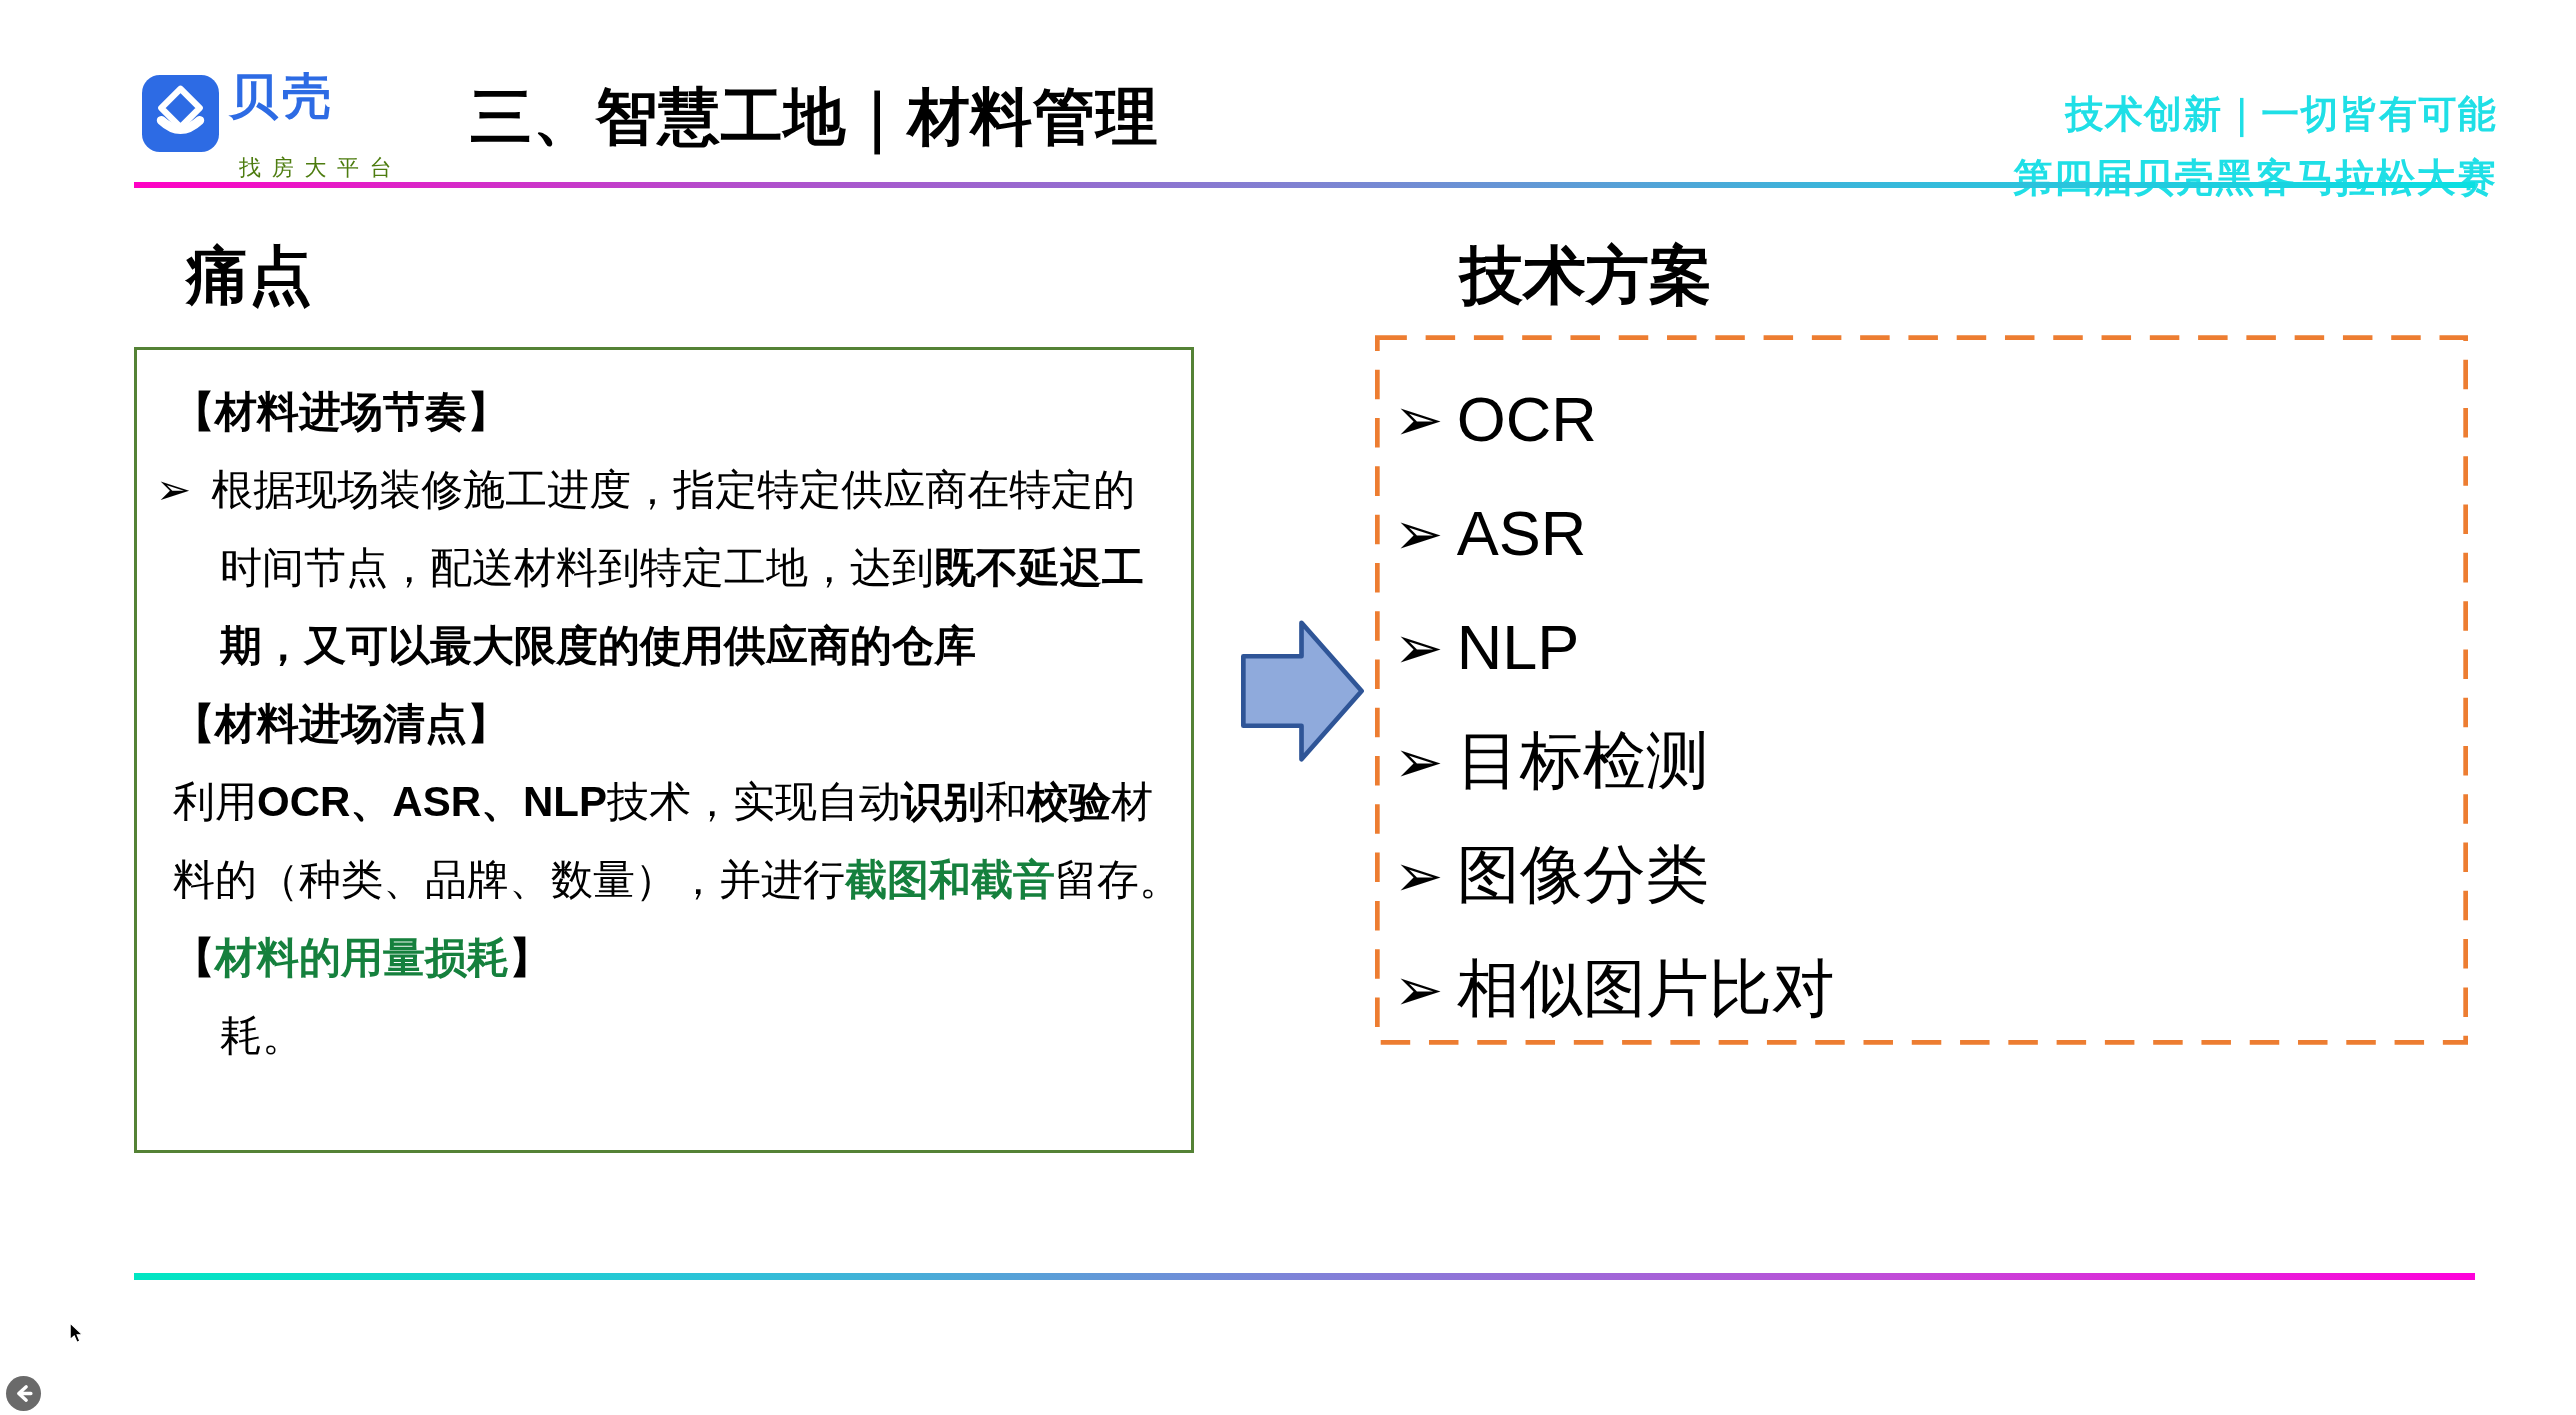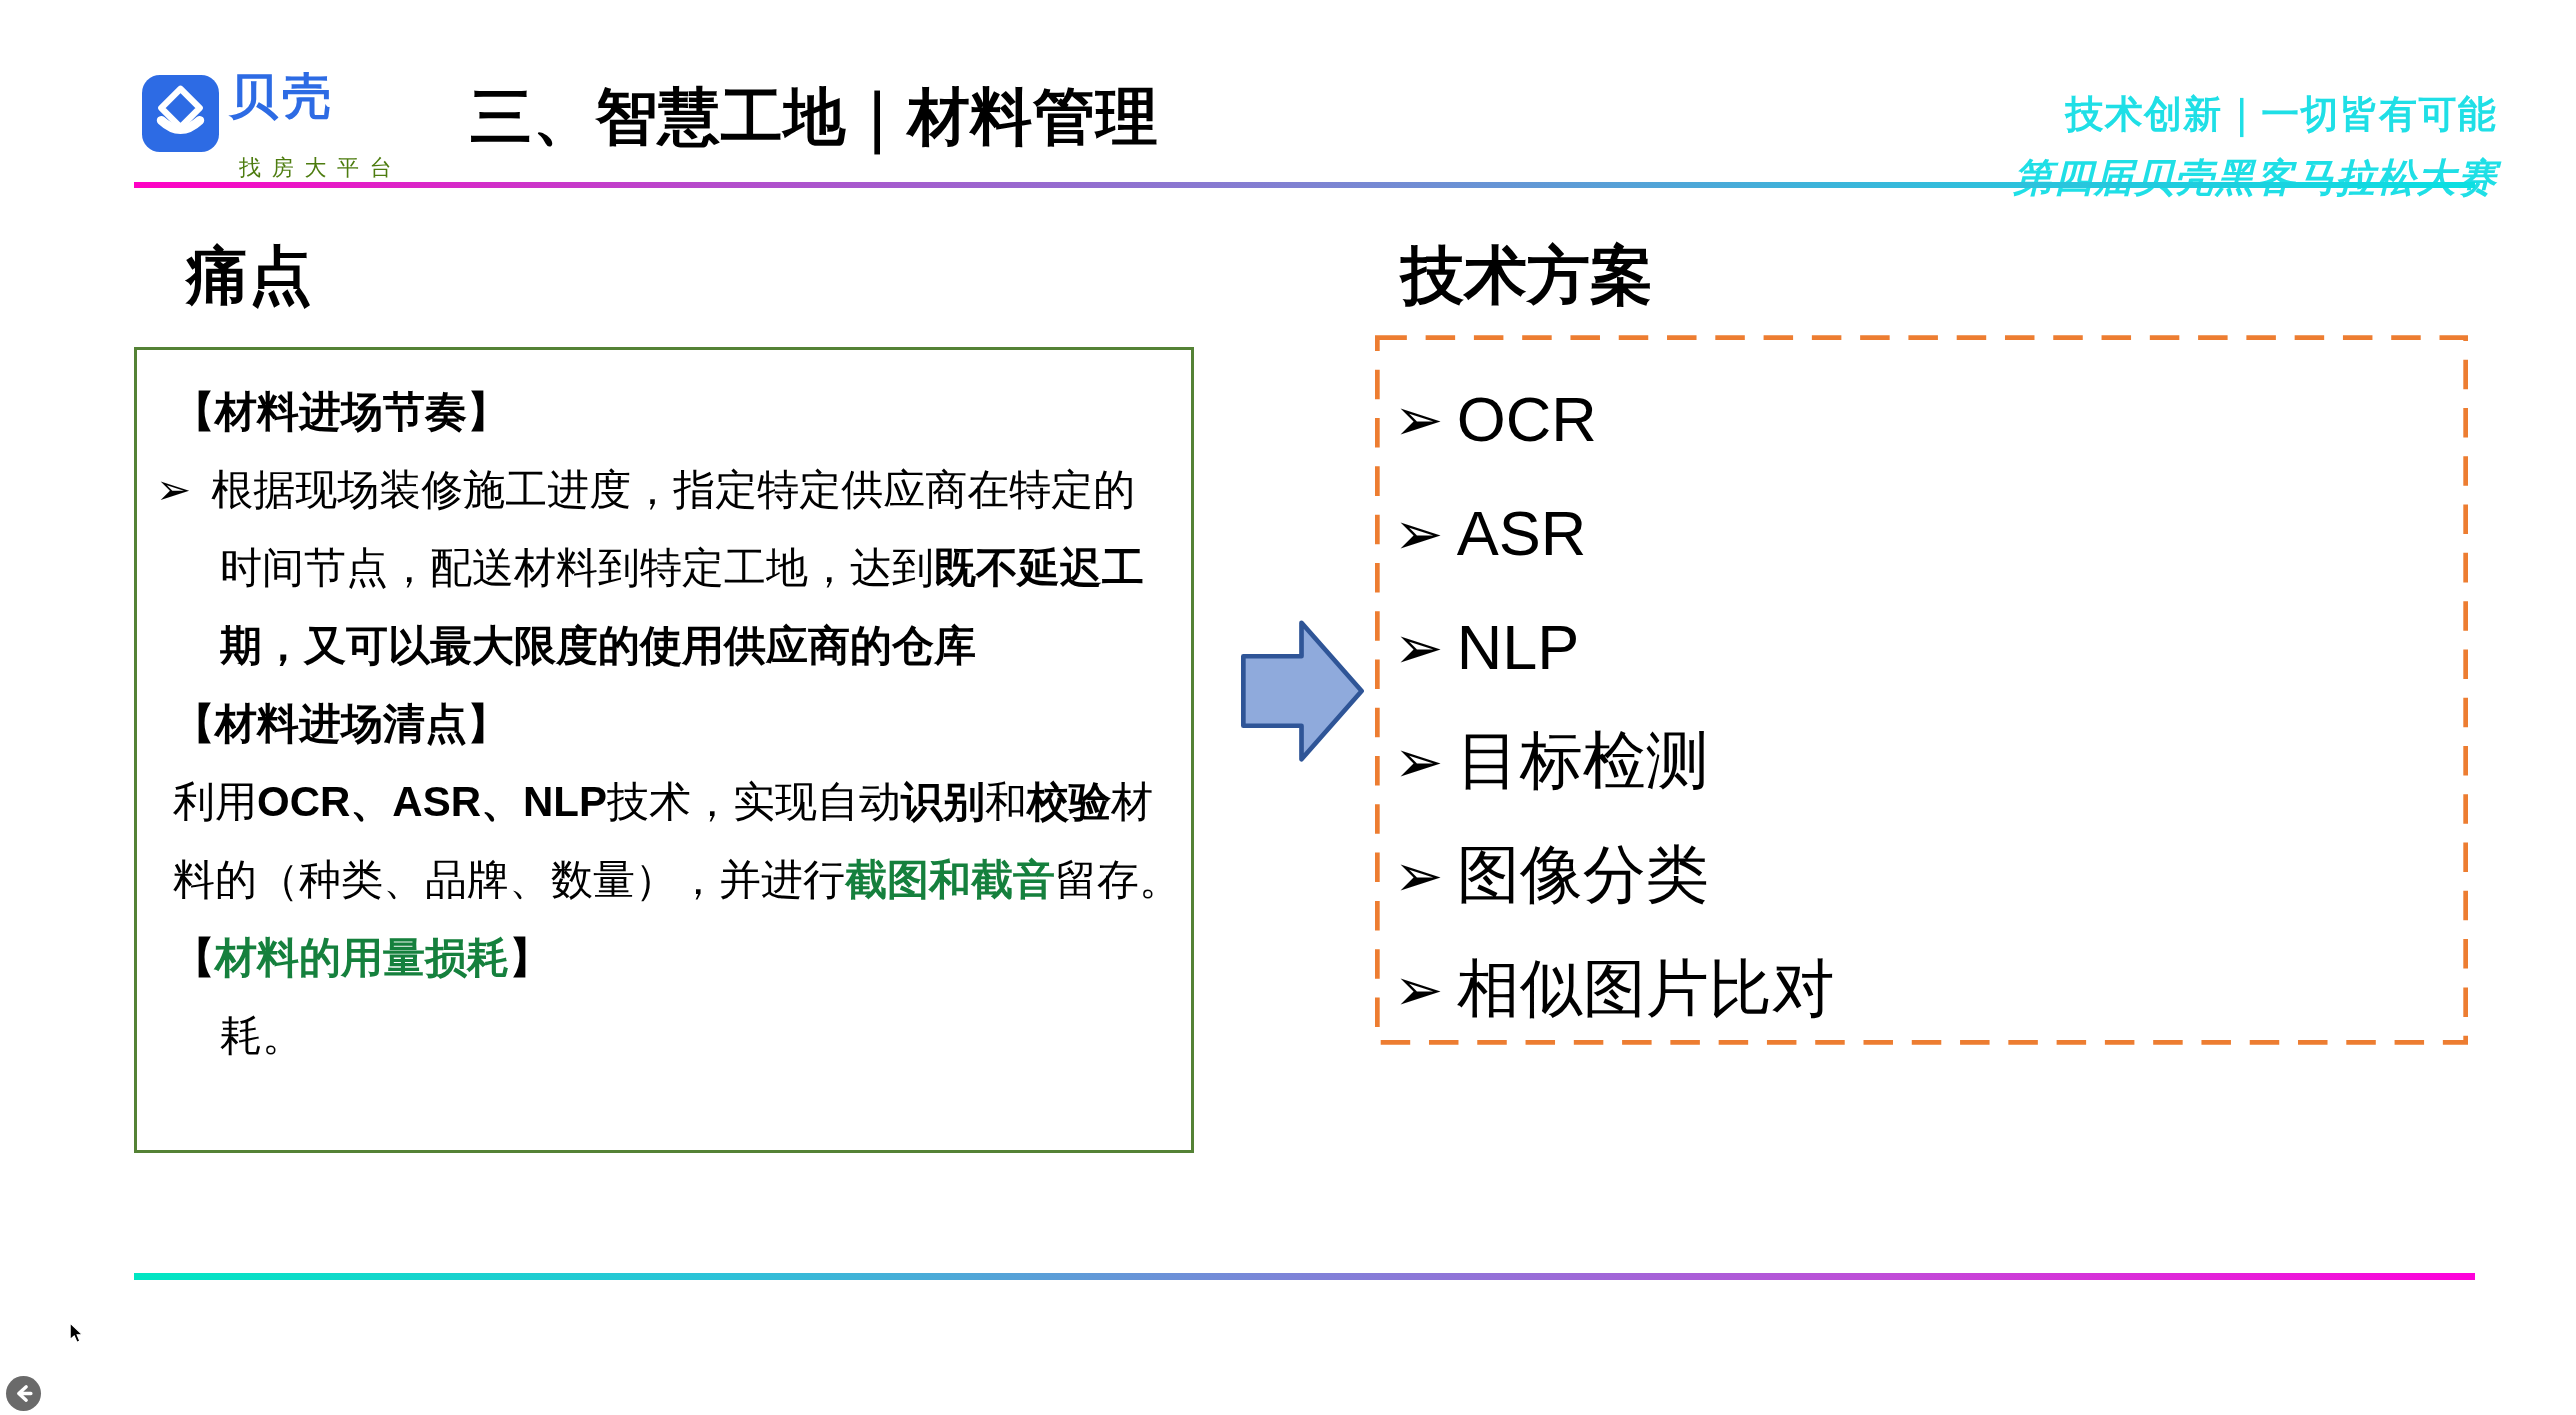"第四届贝壳黑客马拉松大赛" #slogan-secondary { font-style: italic -> none }
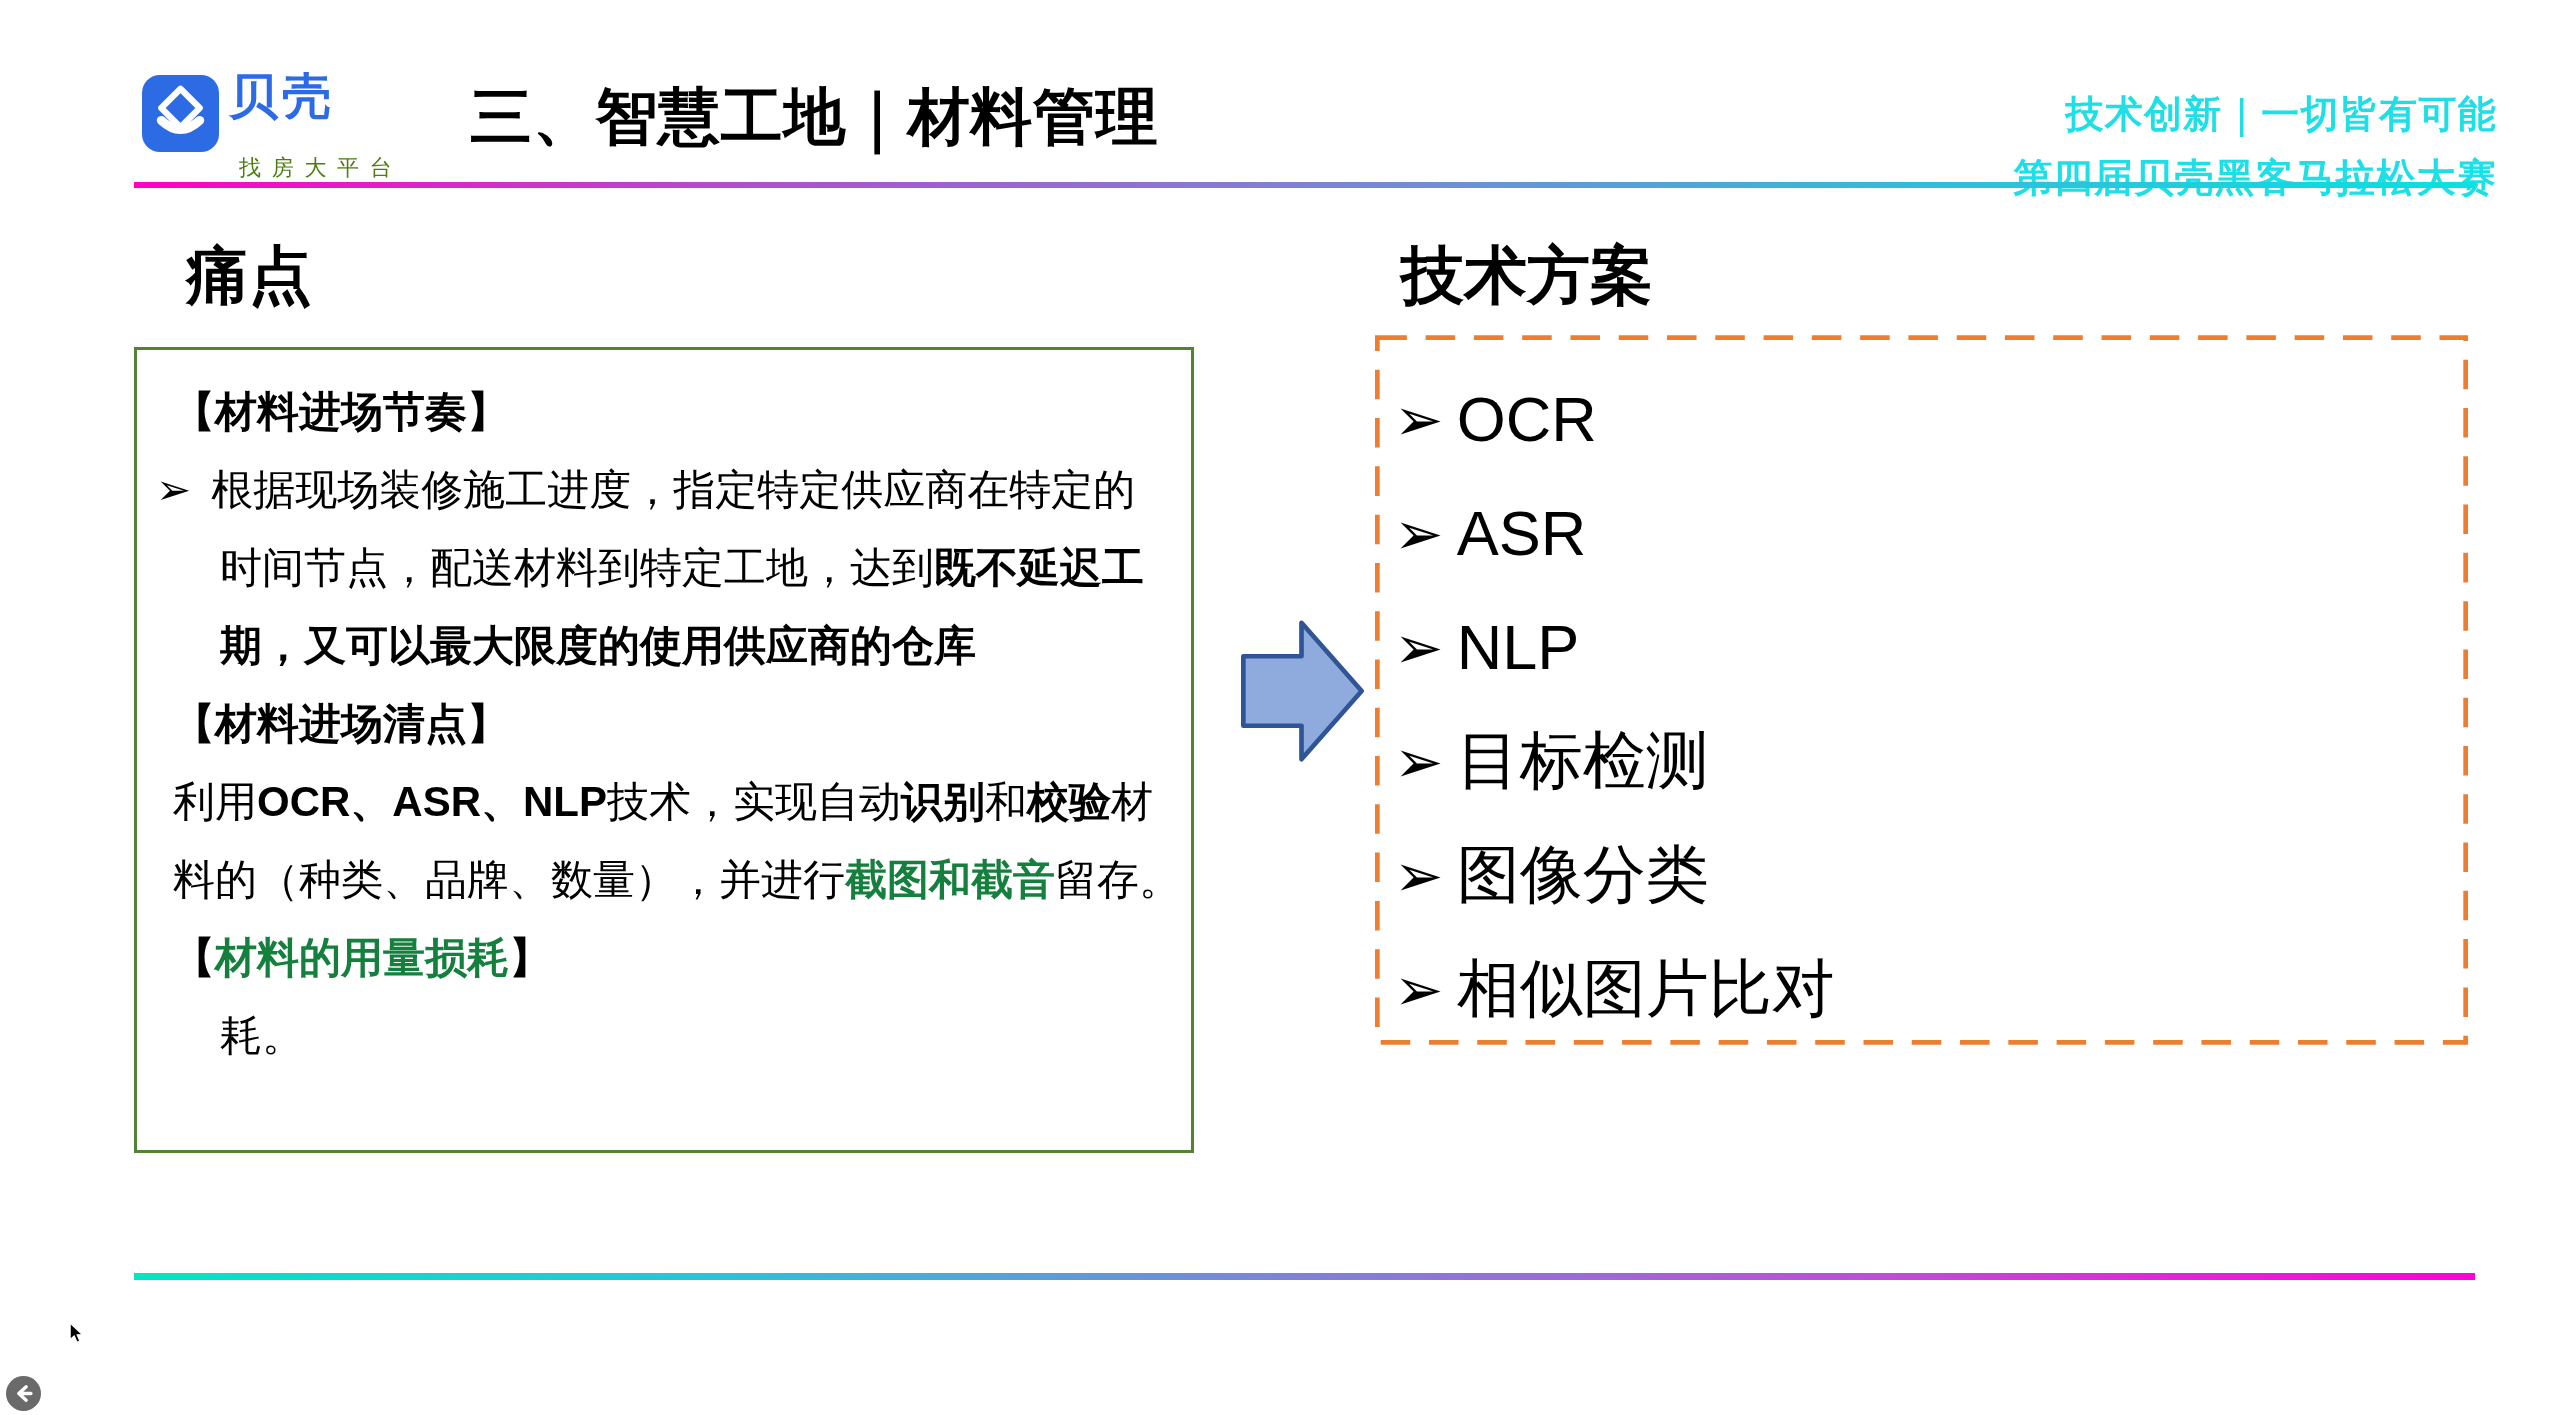"技术方案" #tech-heading { left: 1401px -> 1460px }
